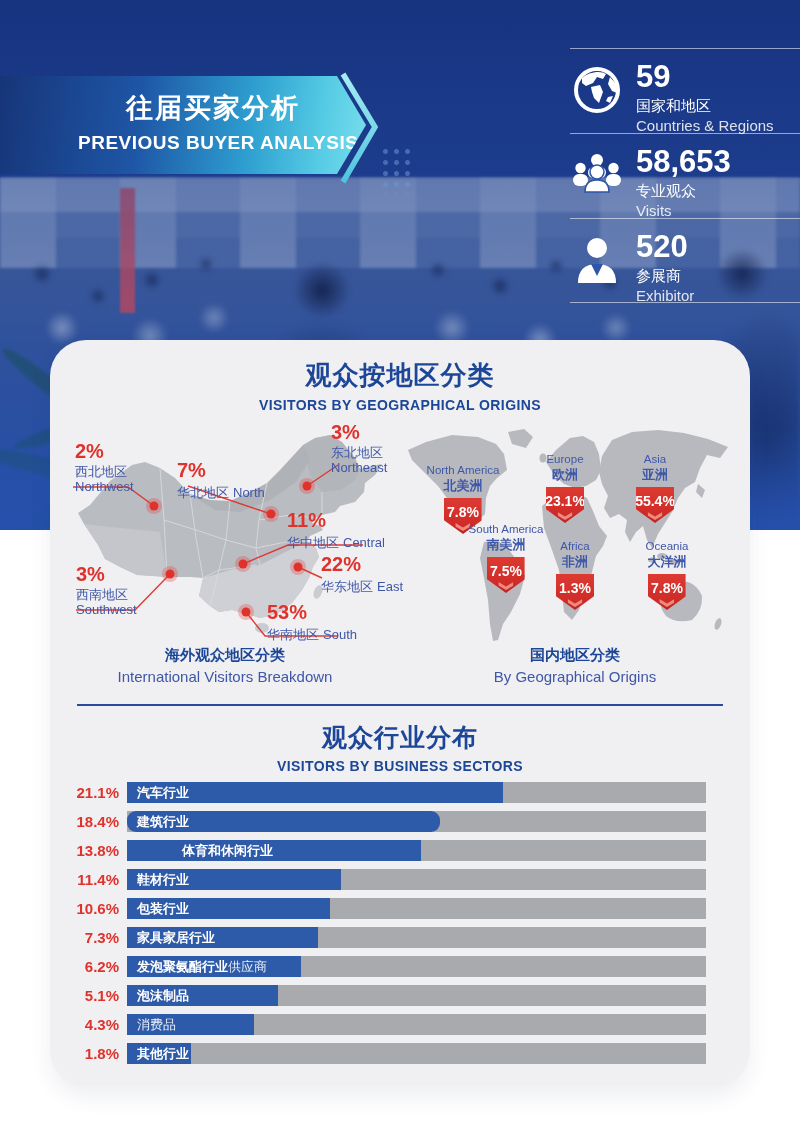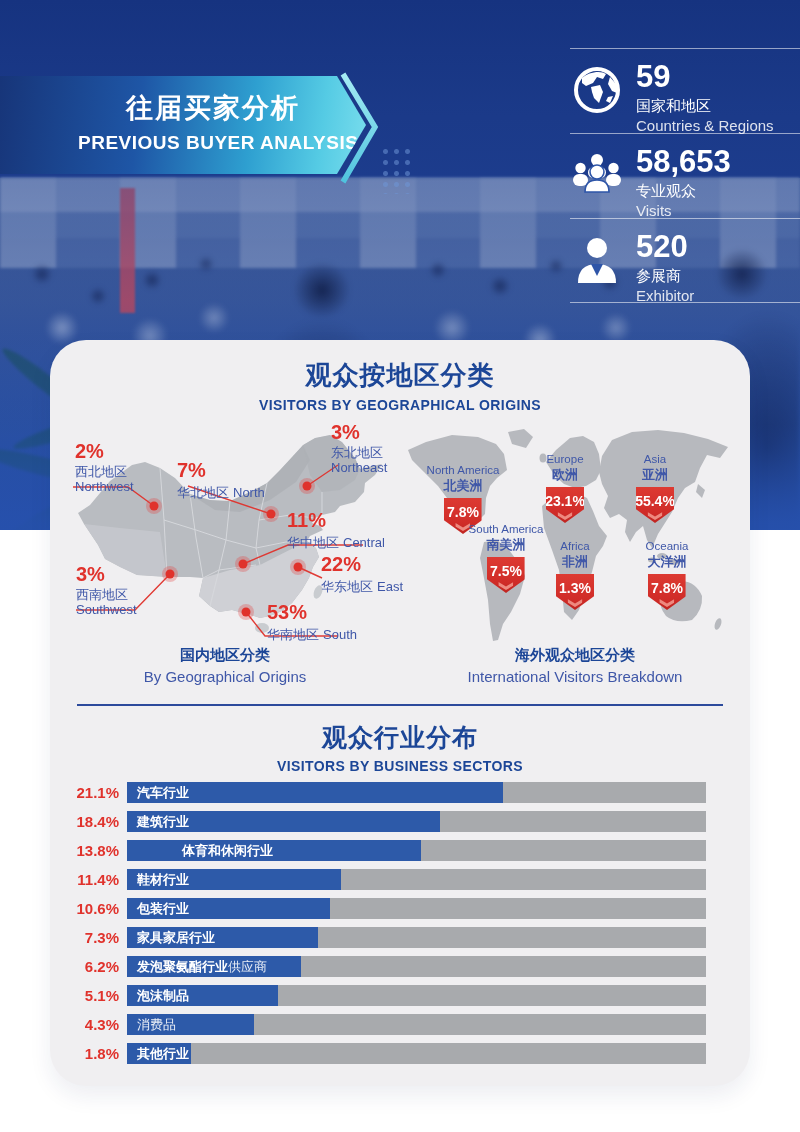"国内地区分类" div.caption { order: before "海外观众地区分类" -> after "海外观众地区分类" }
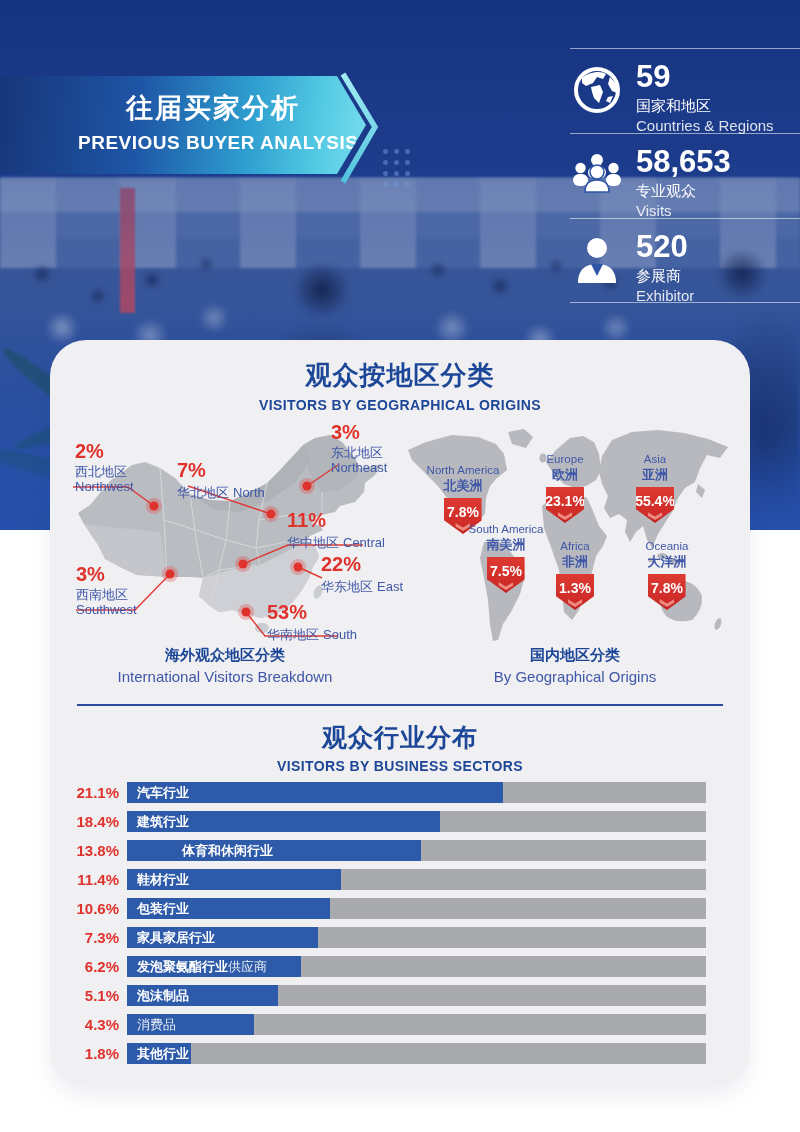"建筑行业" div.bar-fill { border-radius: none -> 9px }
